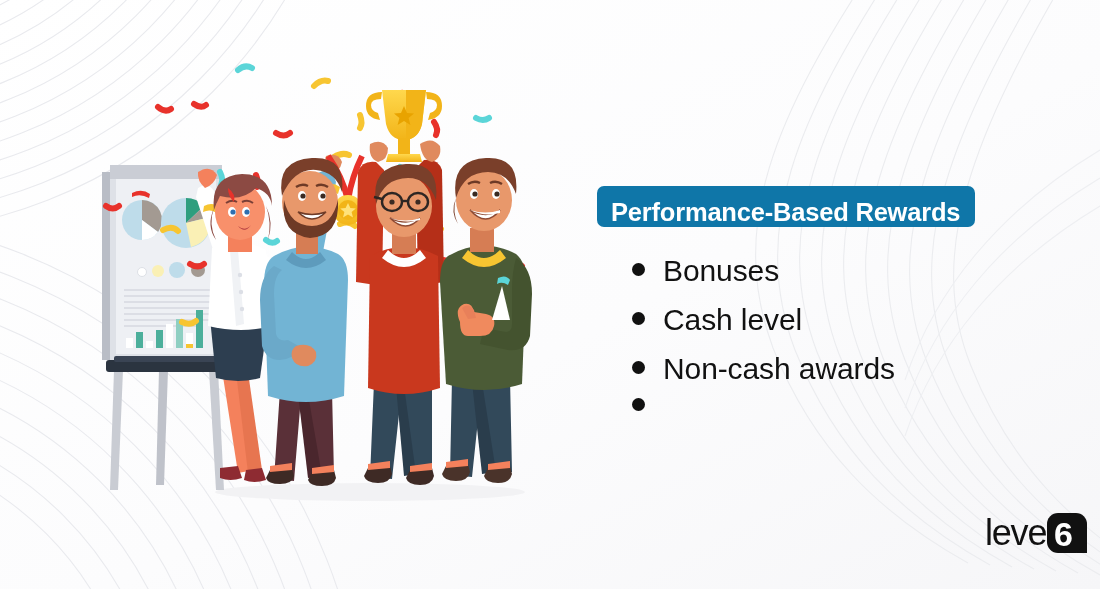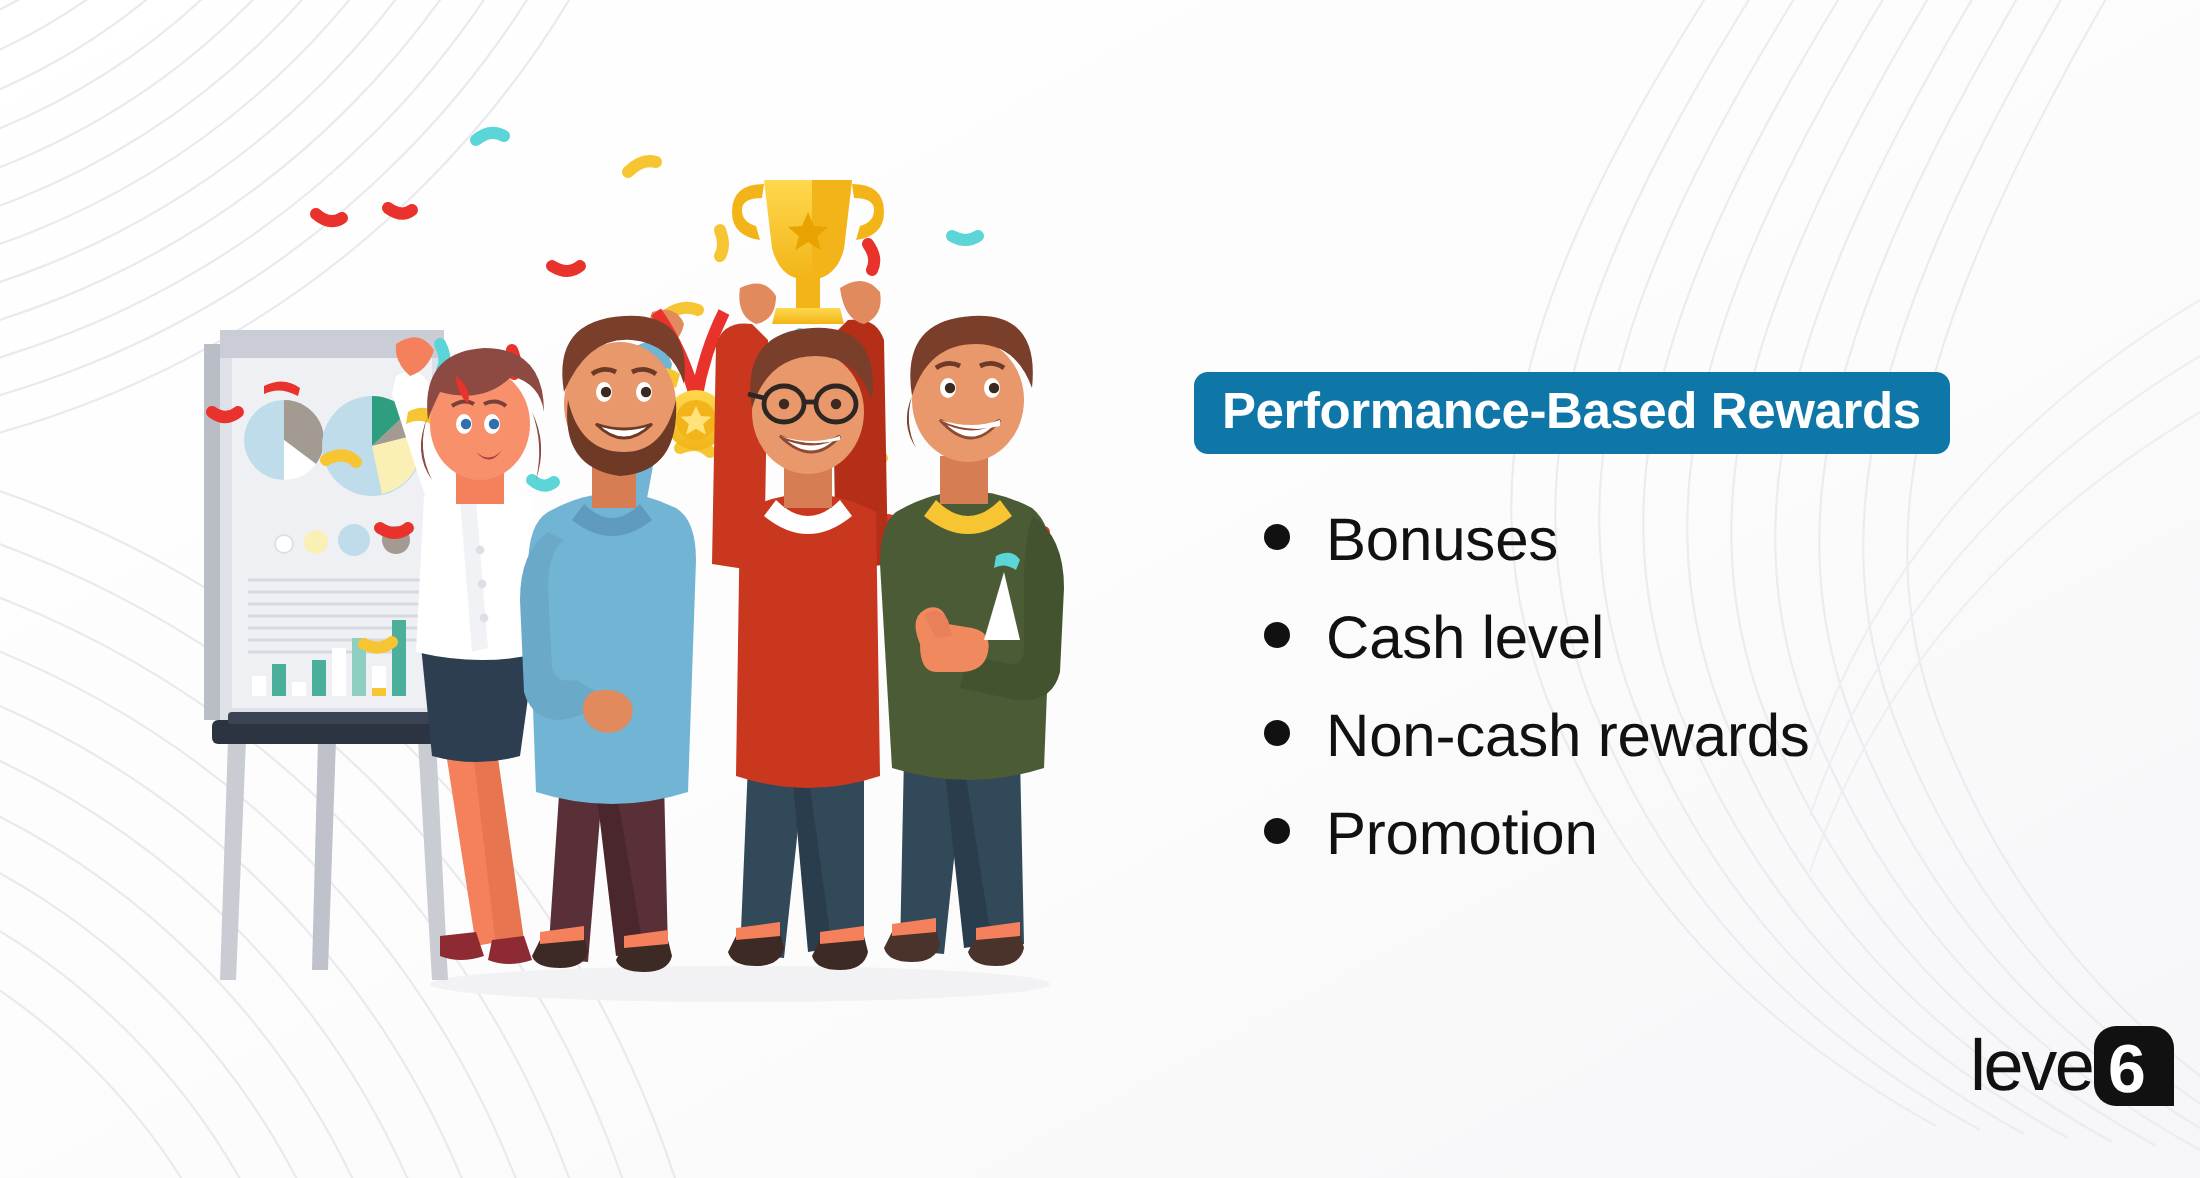"Performance-Based Rewards" #title-badge { align-items: center -> flex-end }
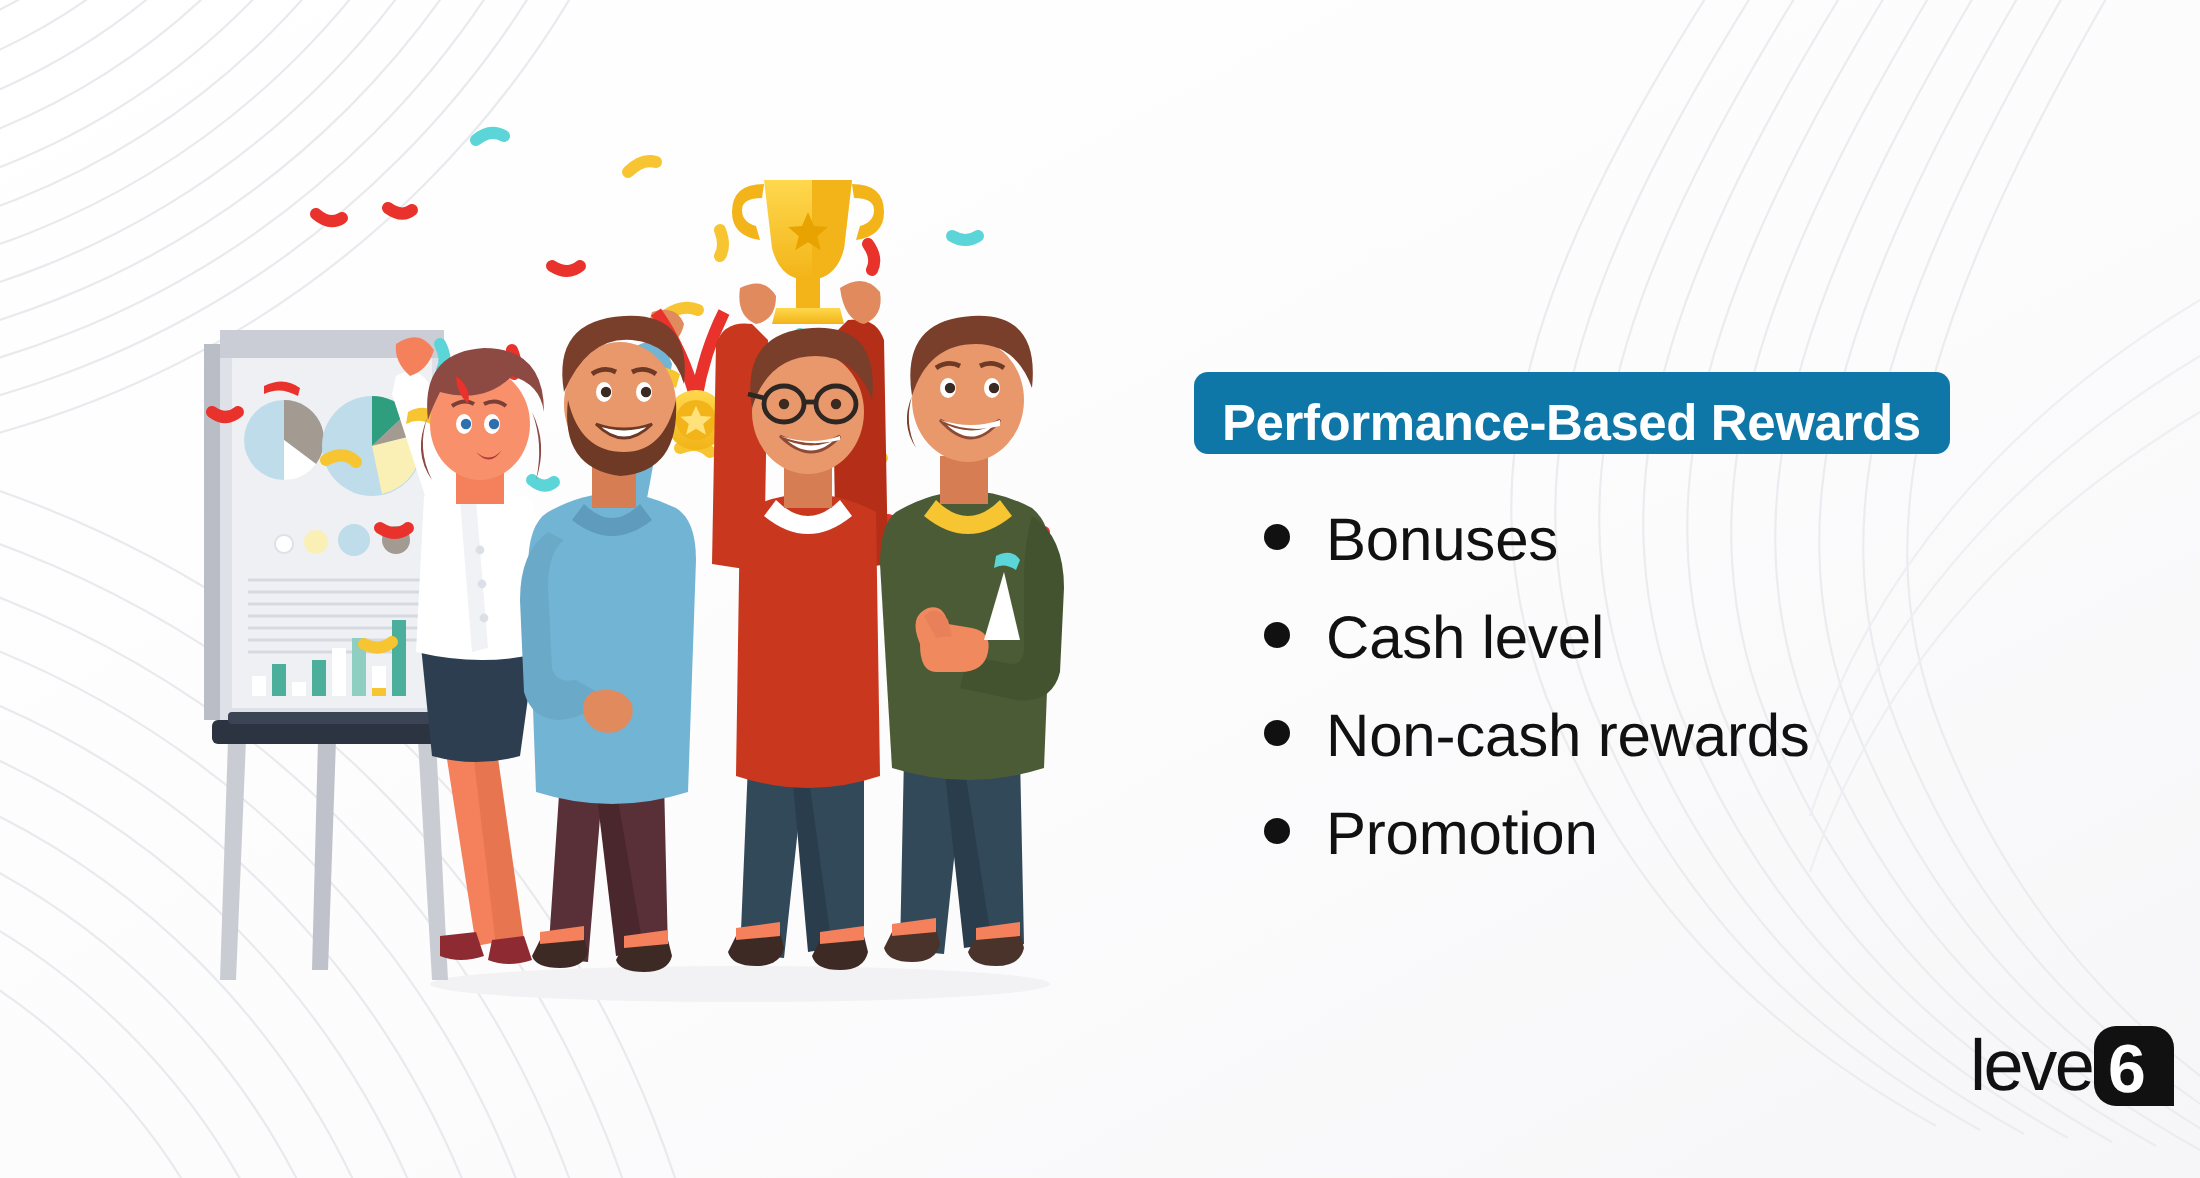"Non-cash rewards" span.bullet-label { text: rewards -> awards }
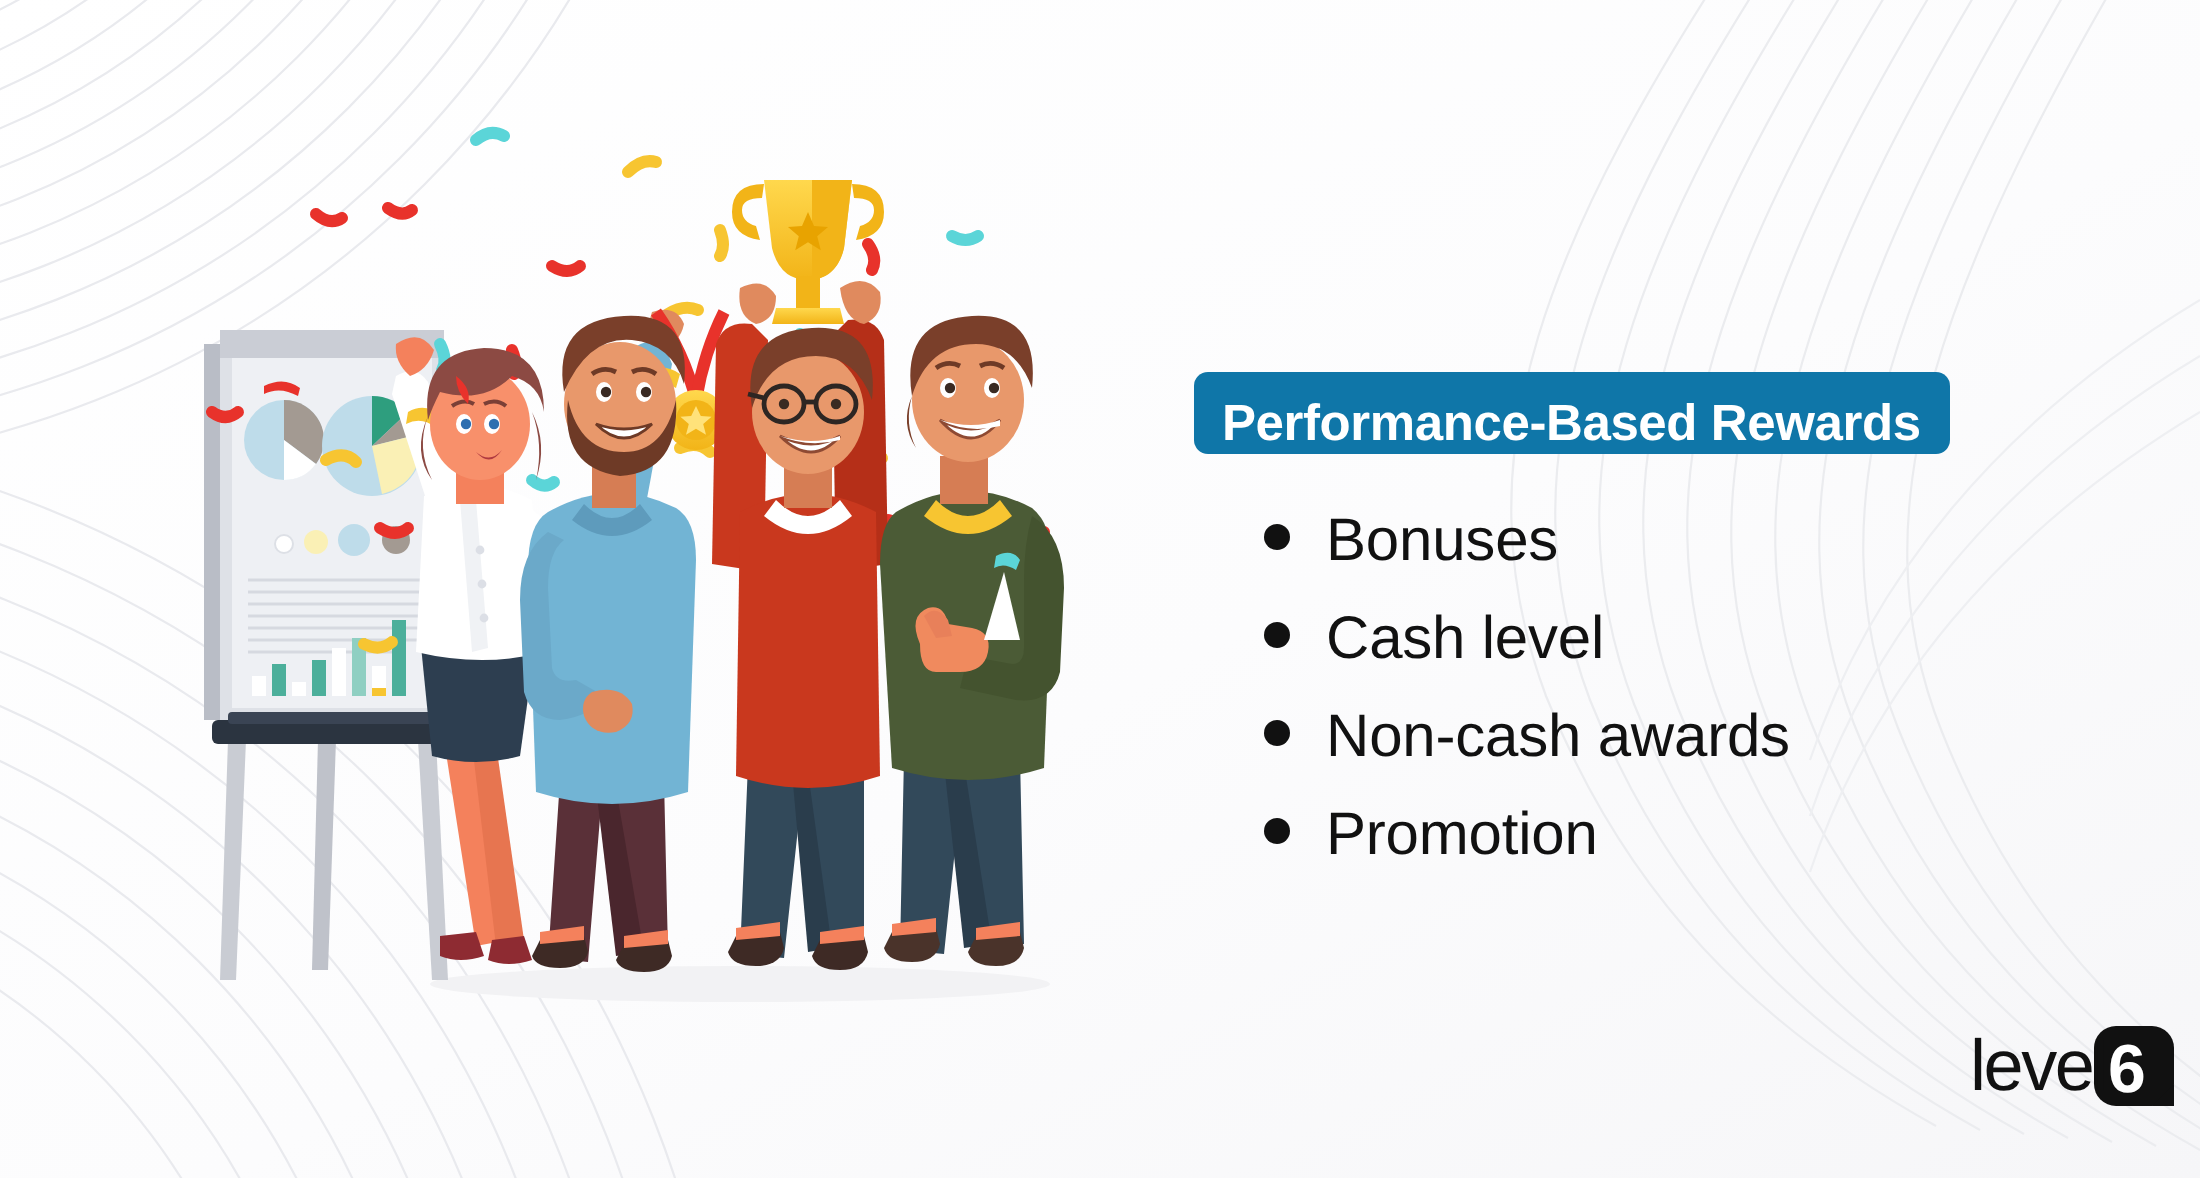"Promotion" span.bullet-label { html: <span>Promotion</span> -> none }
